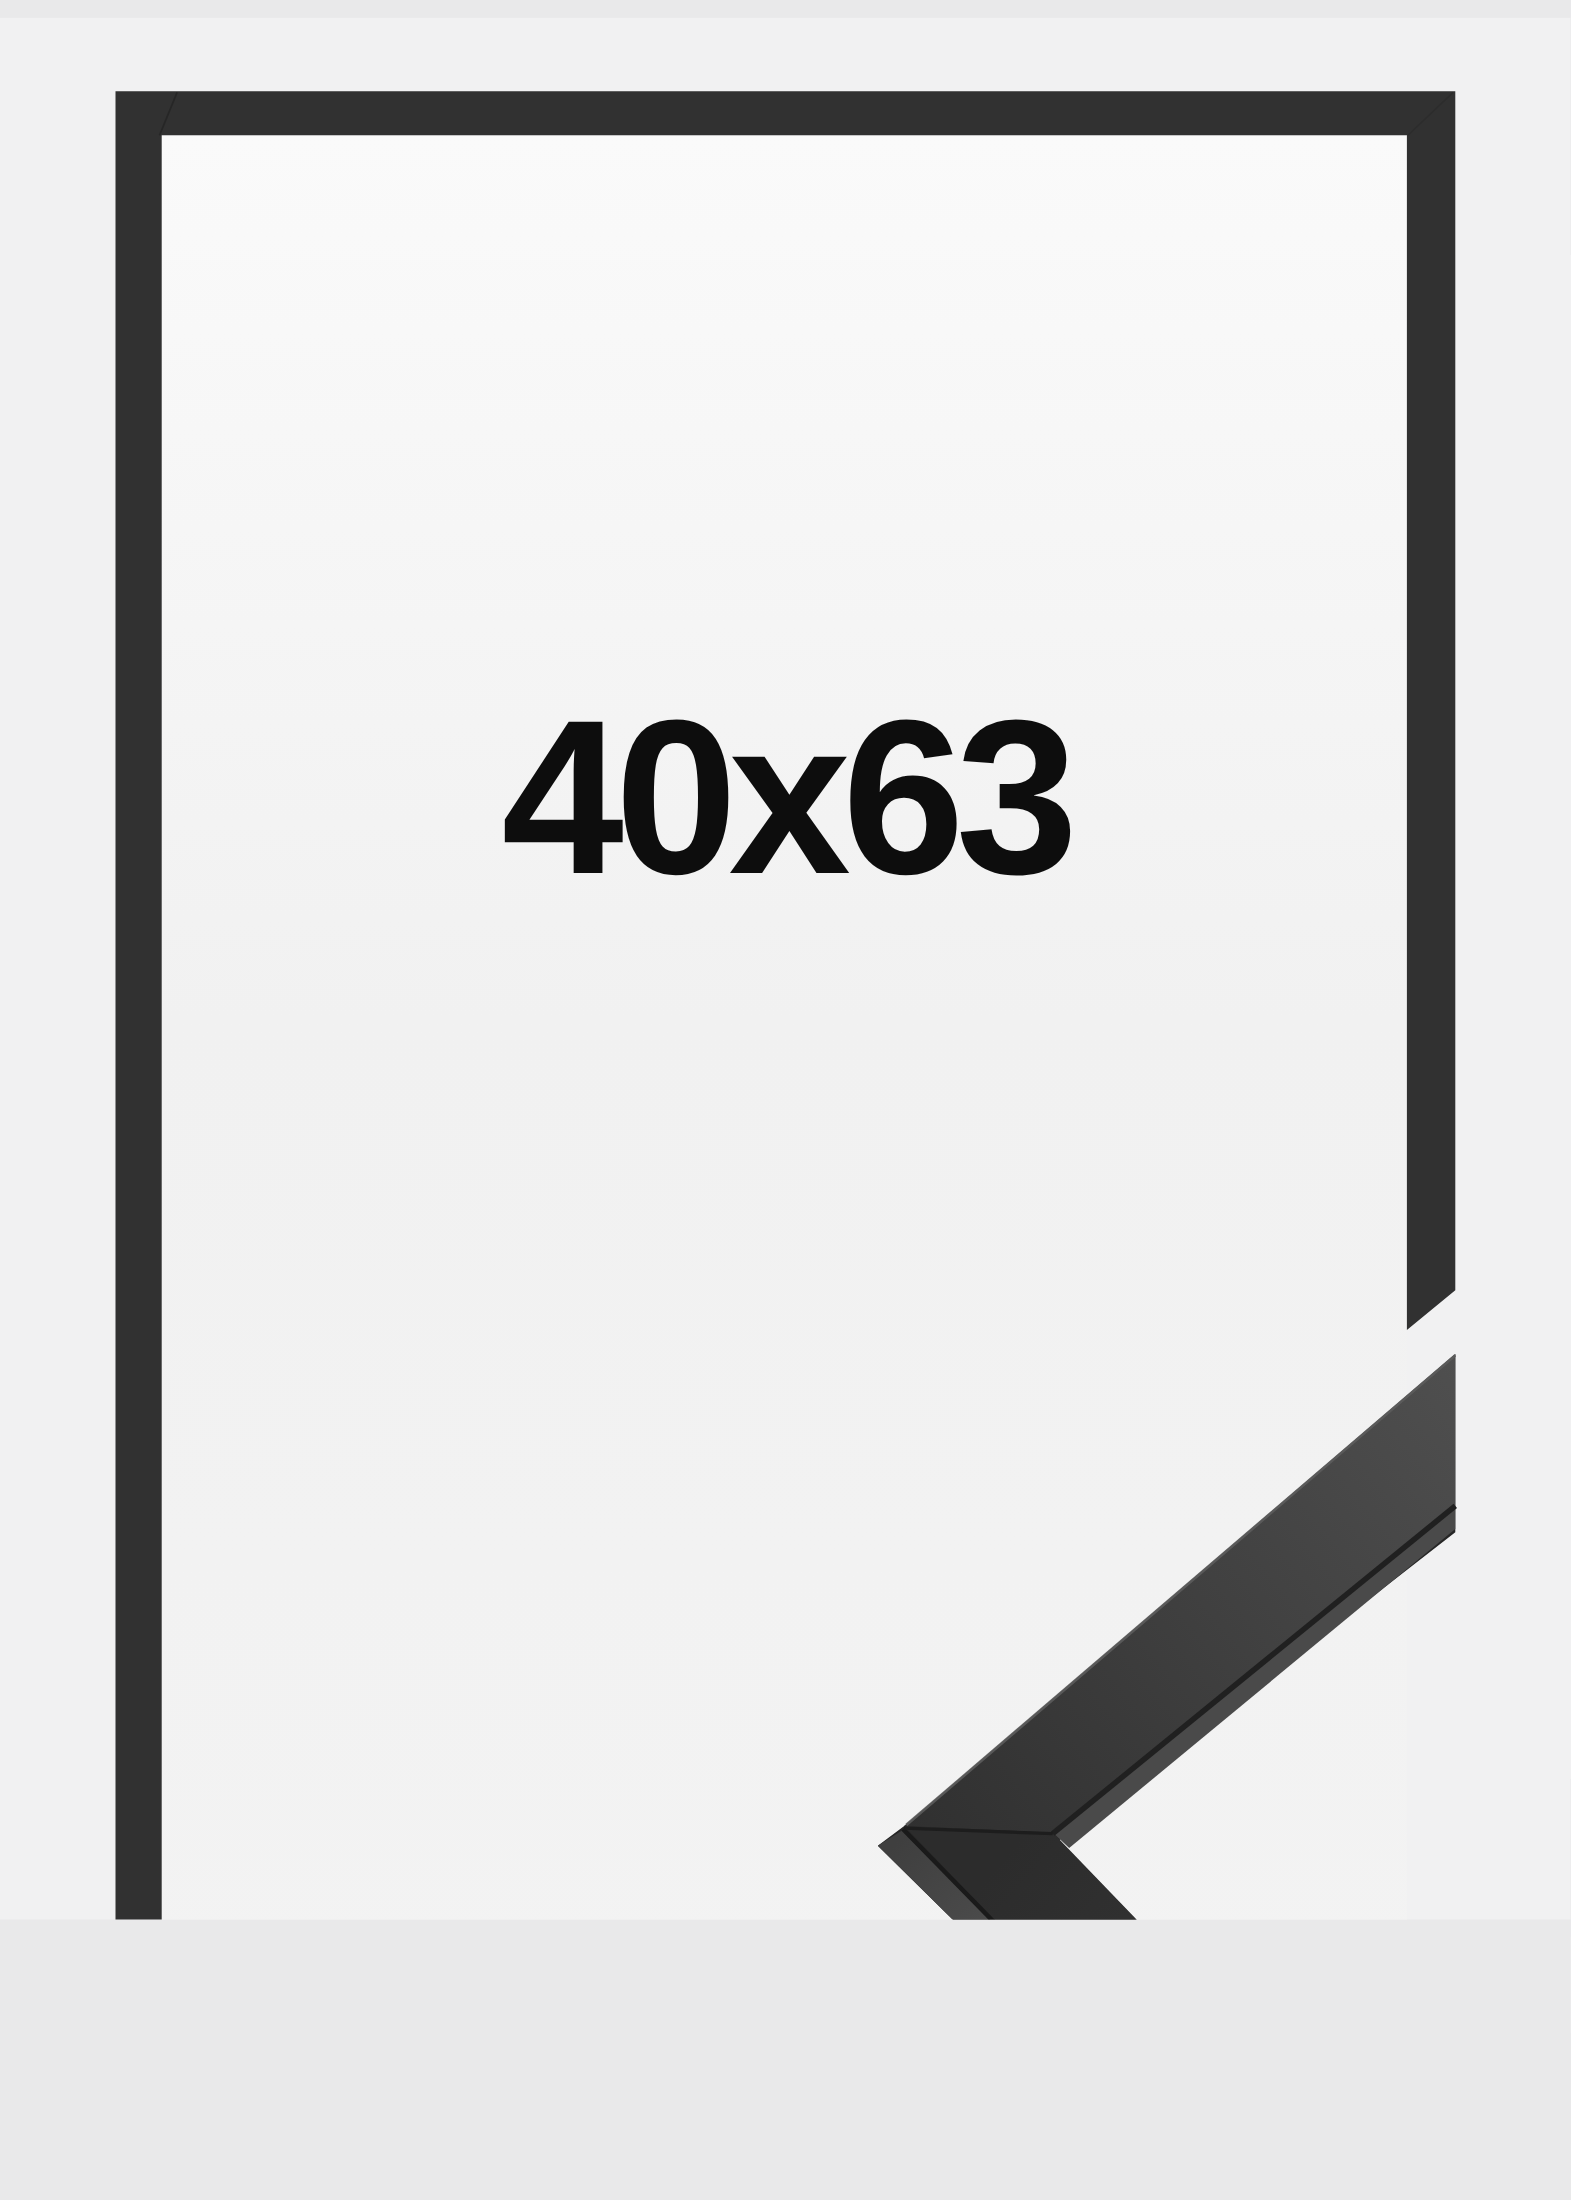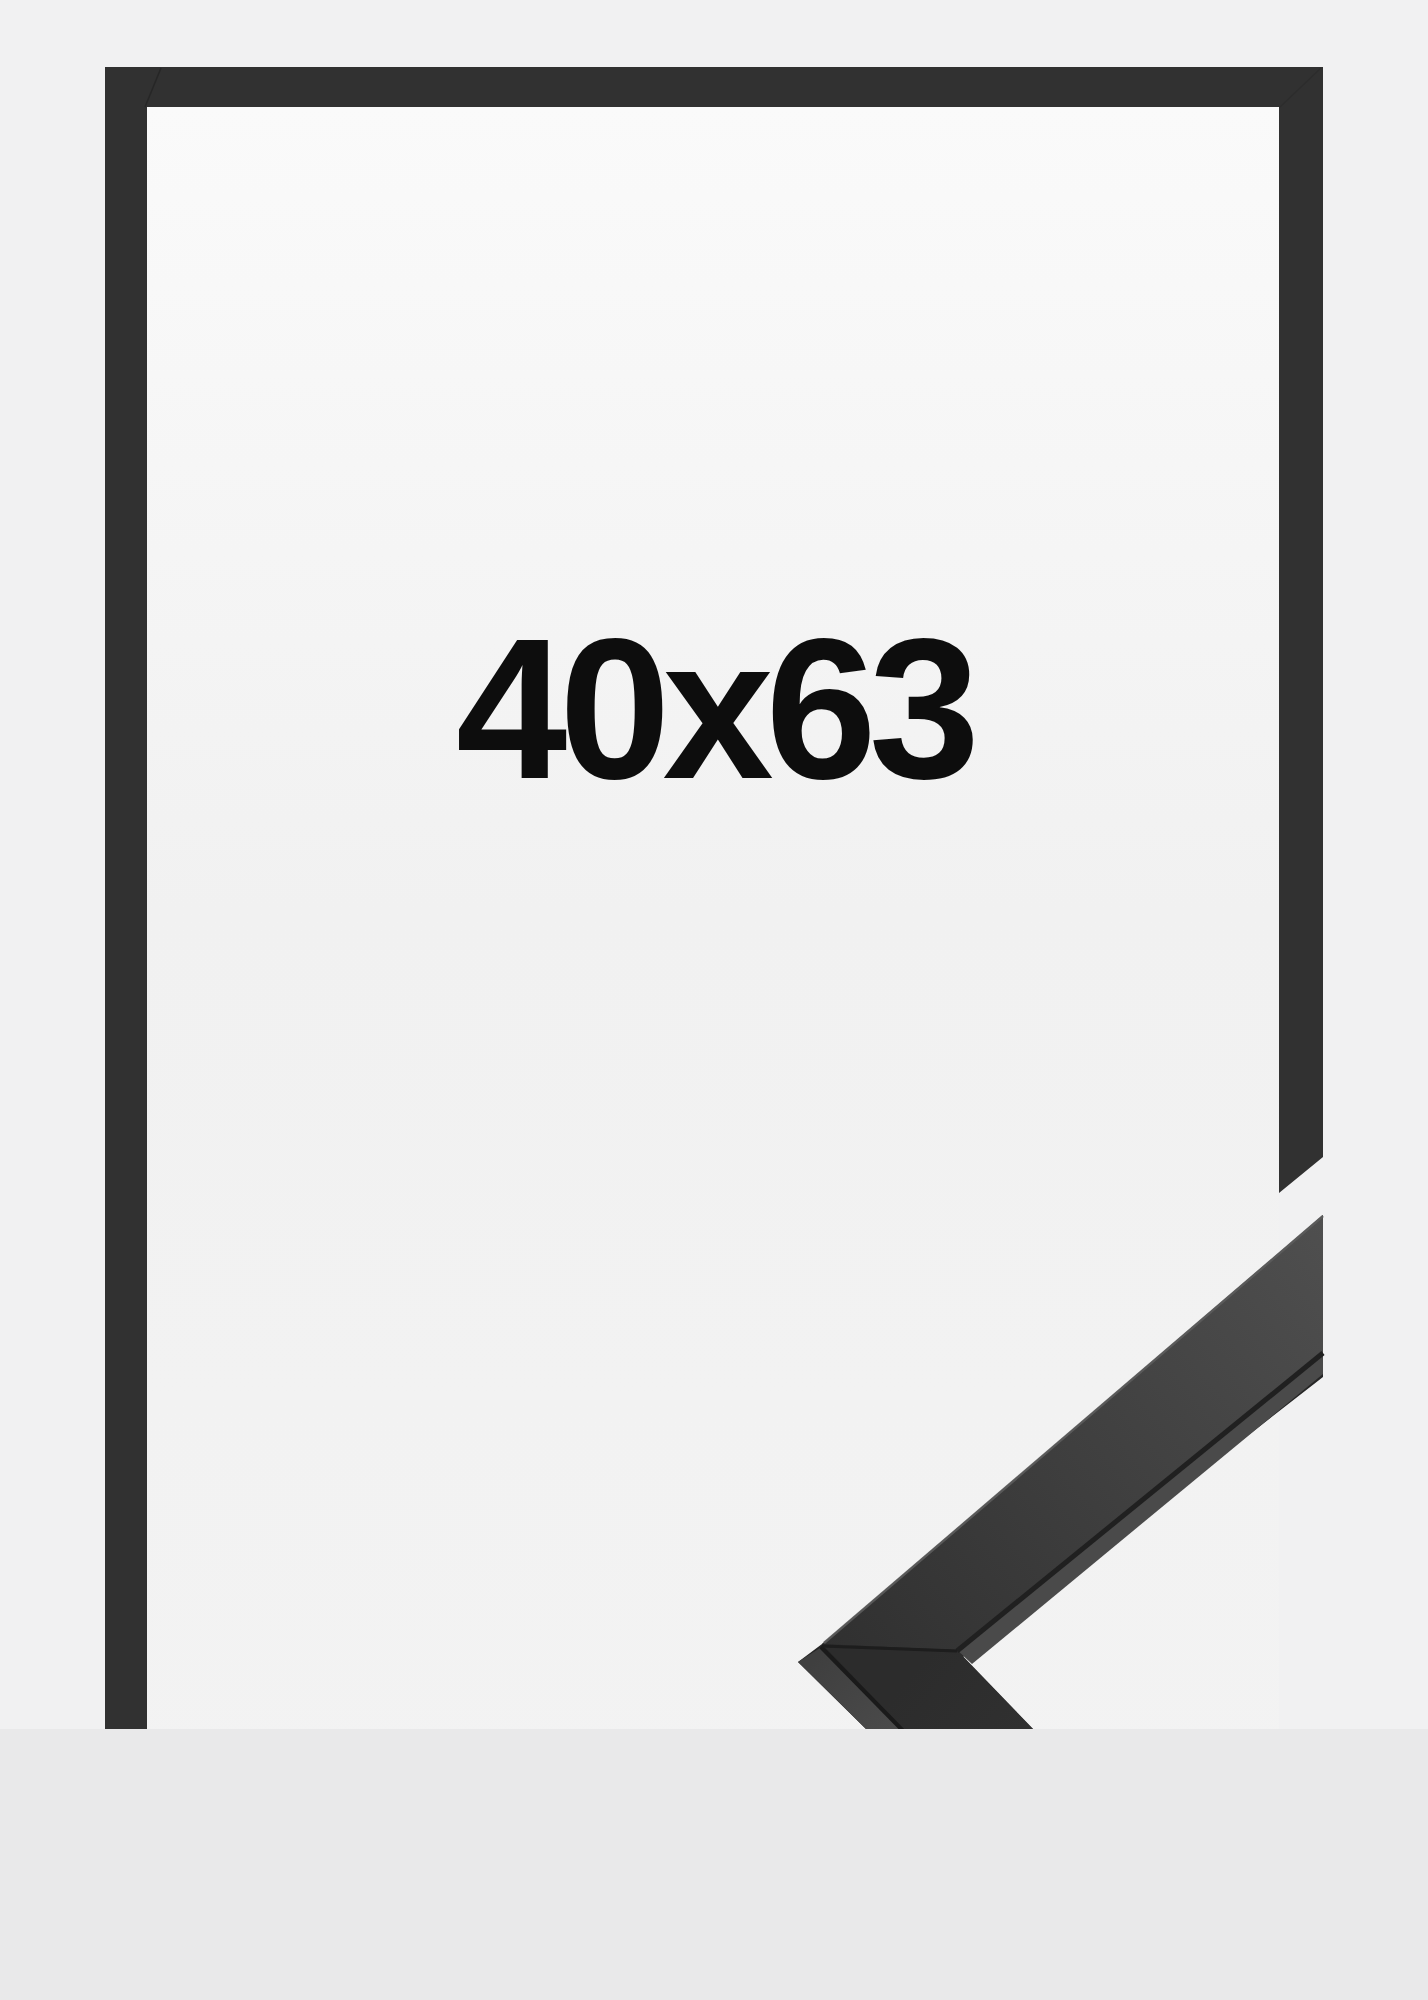"40x63" .stage { margin: 0 auto -> 16px auto }
